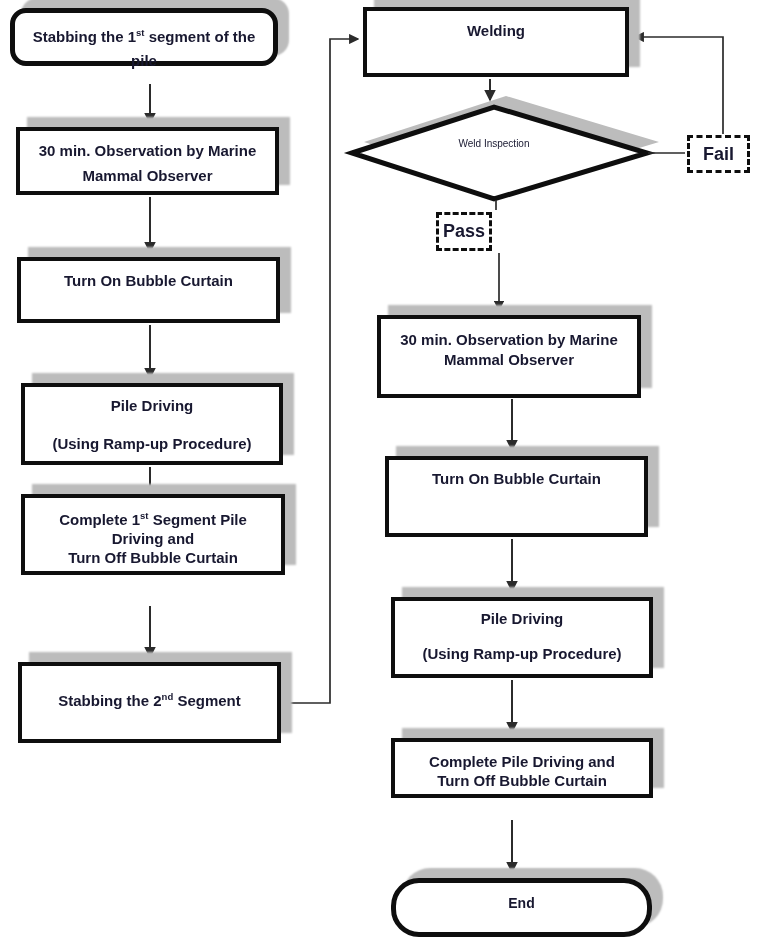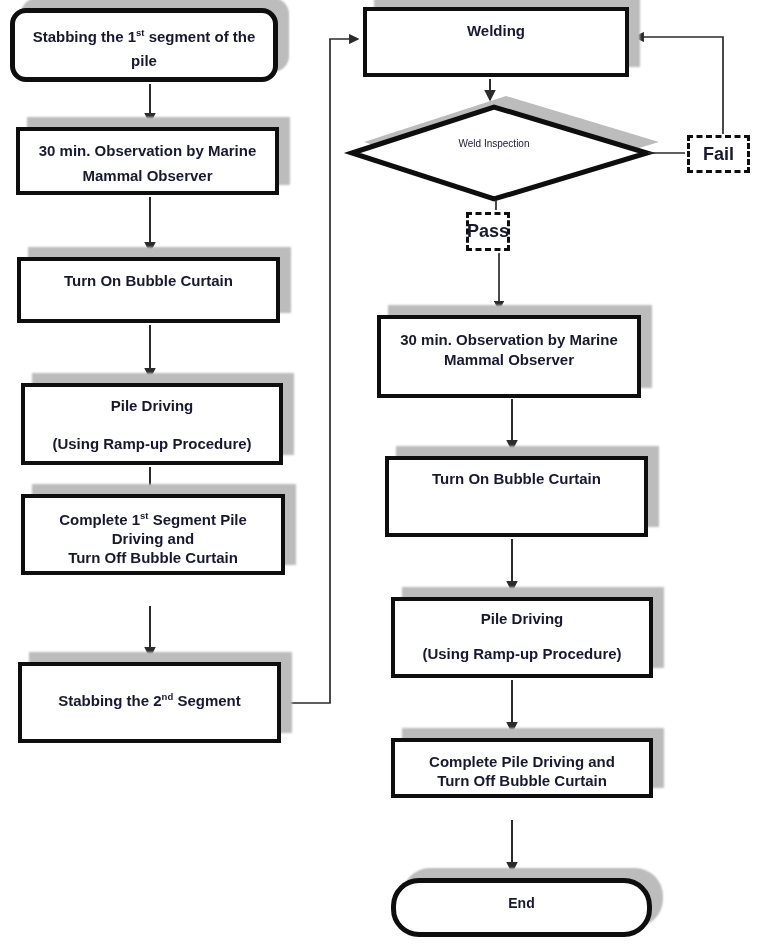"Stabbing the 1st segment of" #n-l1 { height: 74px -> 58px }
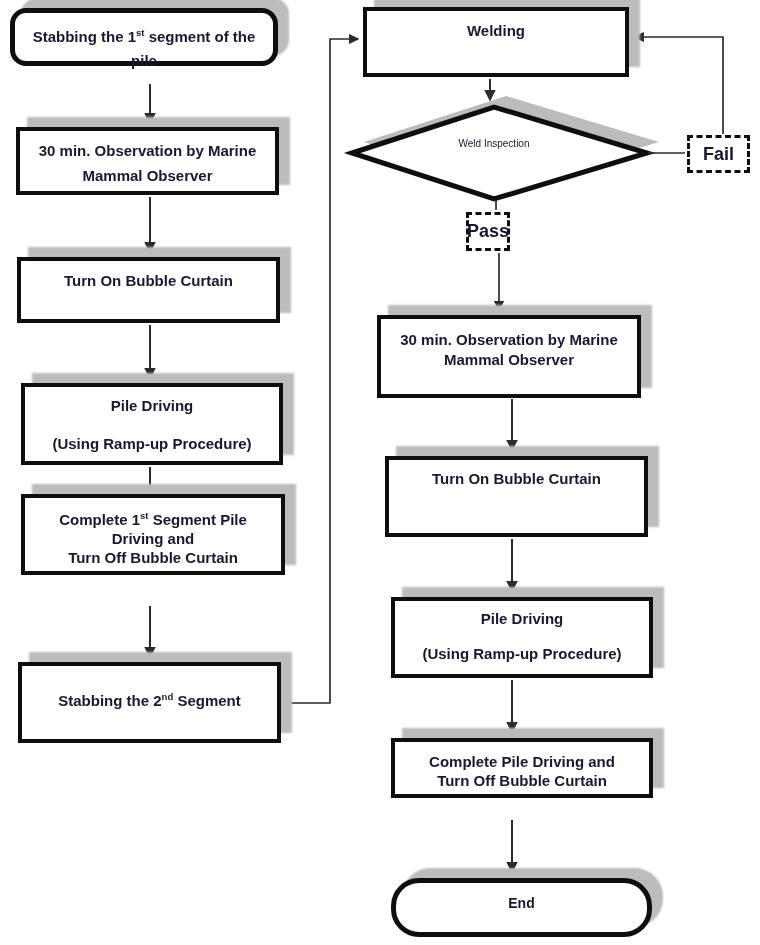"Pass" #n-pass { left: 466px -> 436px; width: 44px -> 56px }
